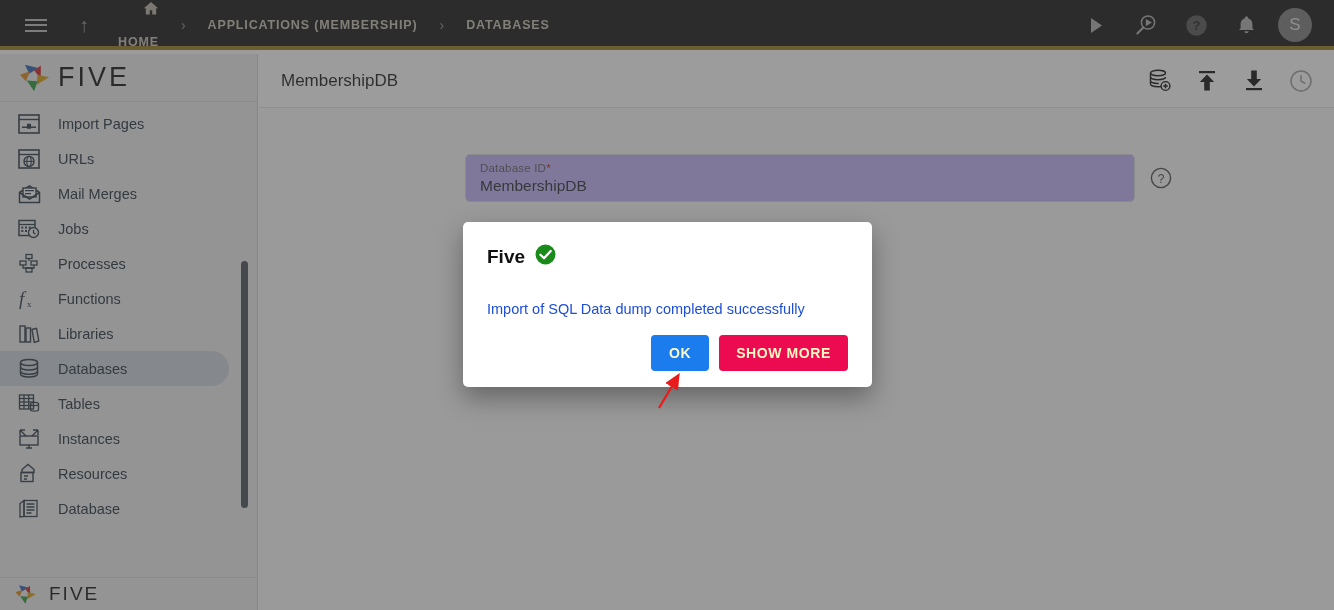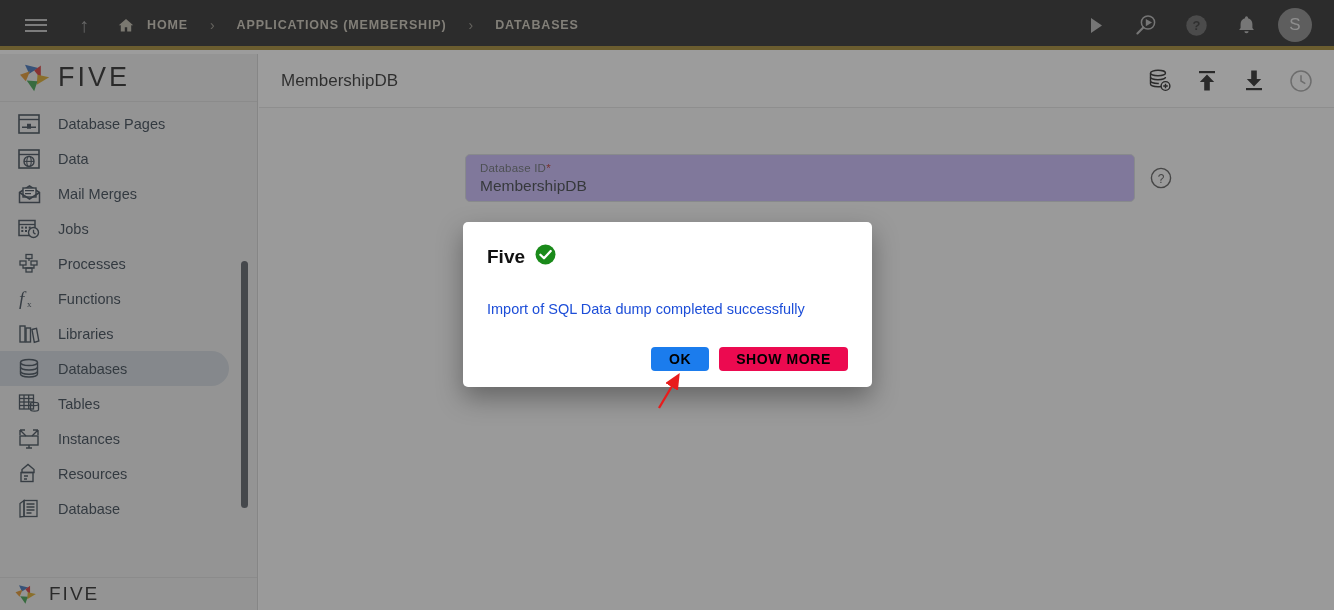"HOME" .crumb.home-c { align-items: center -> flex-end; flex-direction: none -> column; gap: 13px -> 19px }
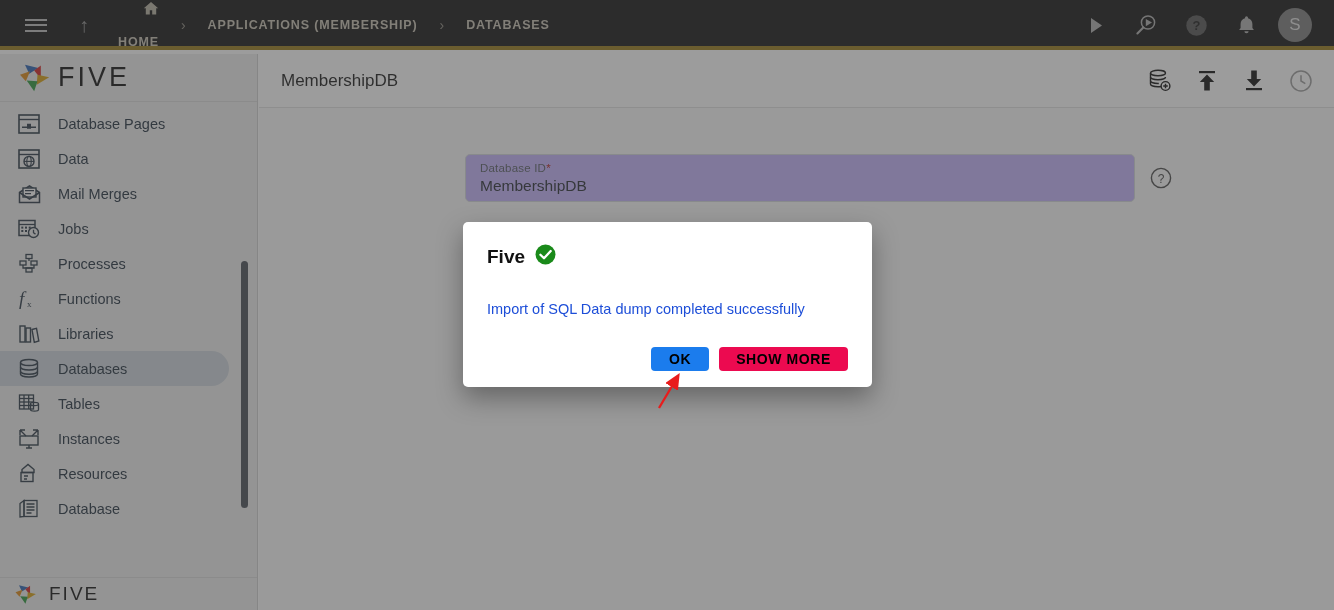"Database Pages" span.sb-label { text: Database -> Import }
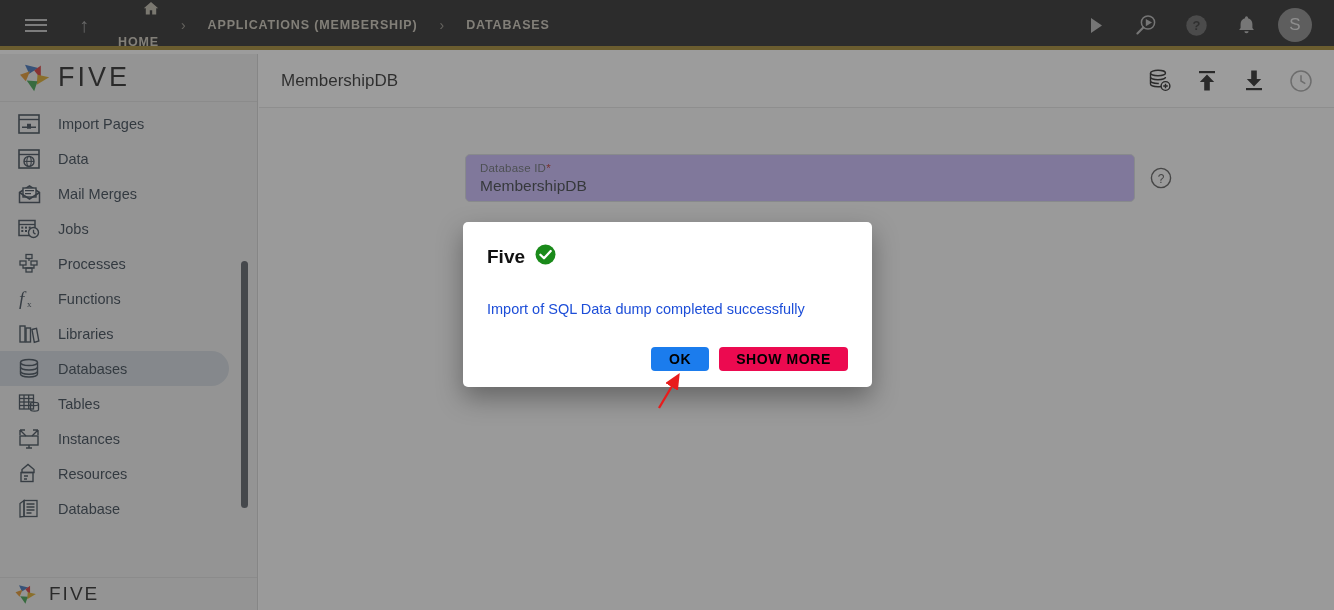"Data" span.sb-label { text: Data -> URLs }
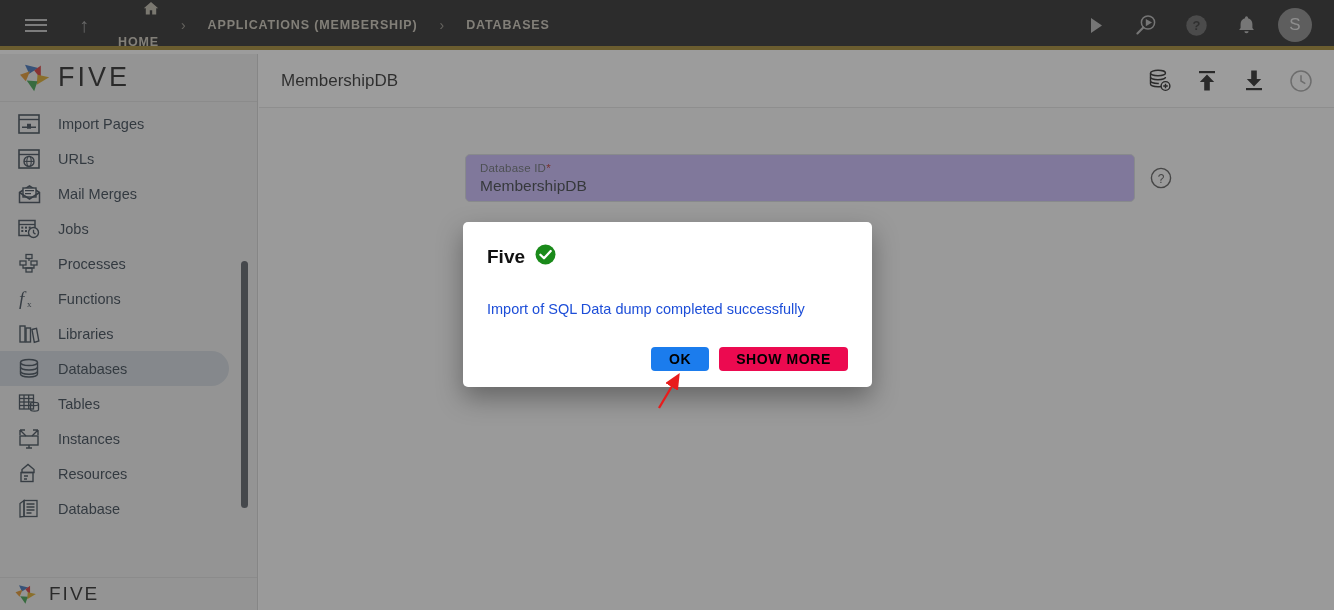"OK" .btn { color: #000000 -> #fef9c3; height: 24px -> 36px }
